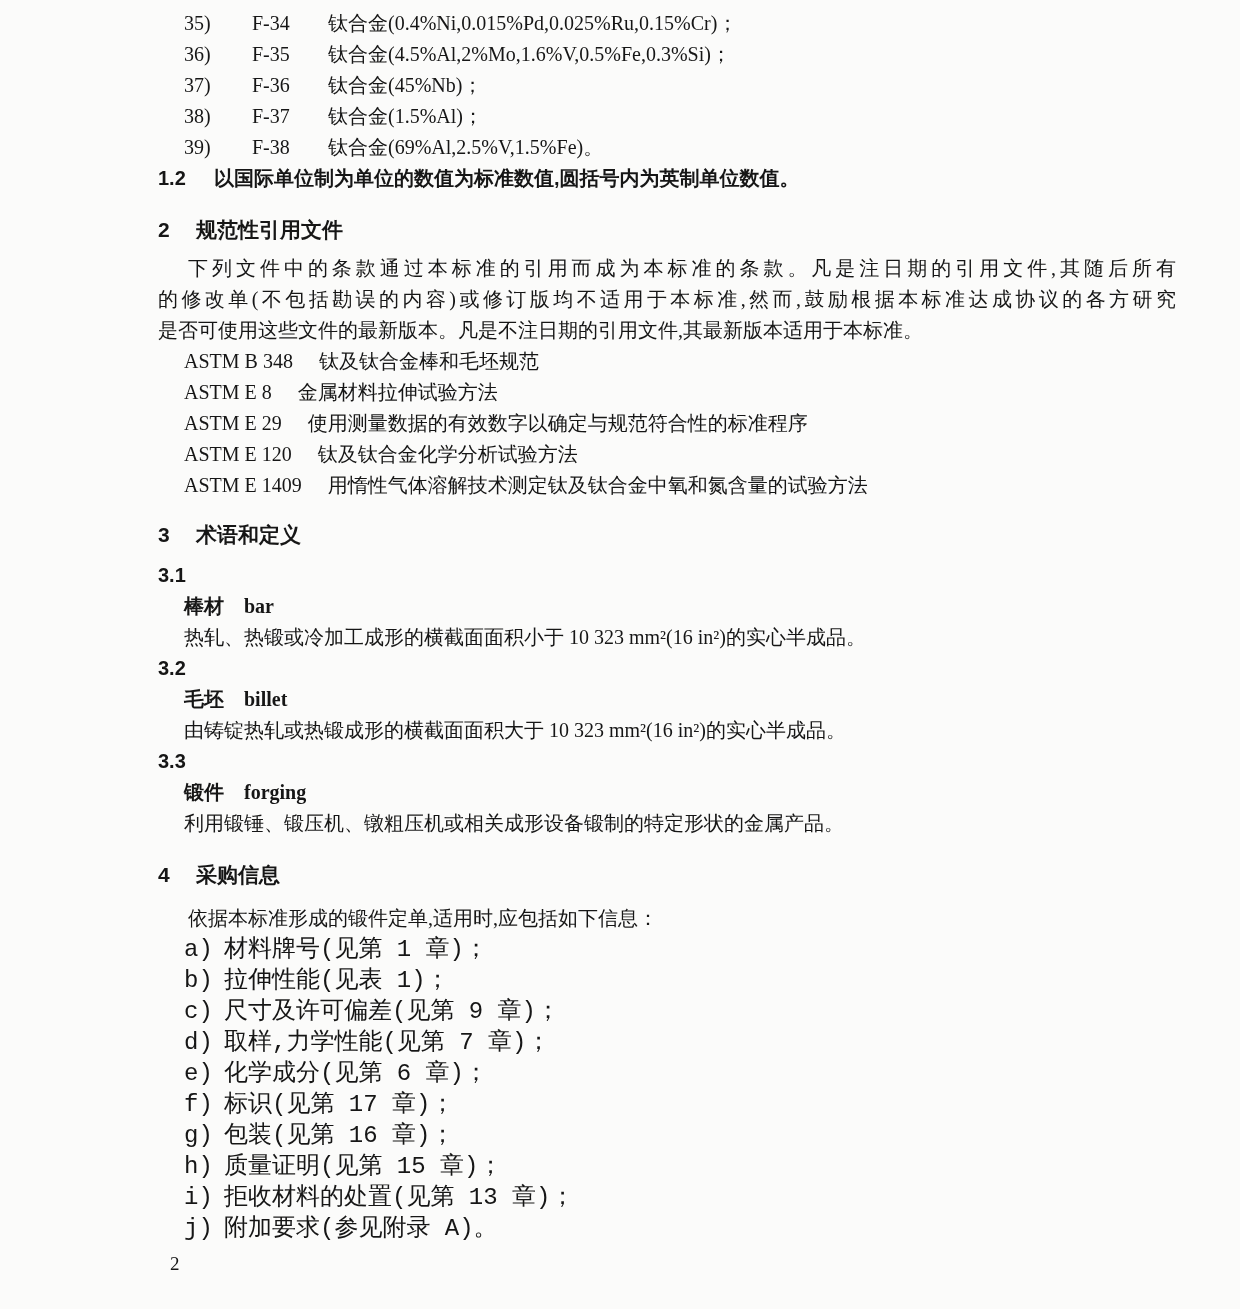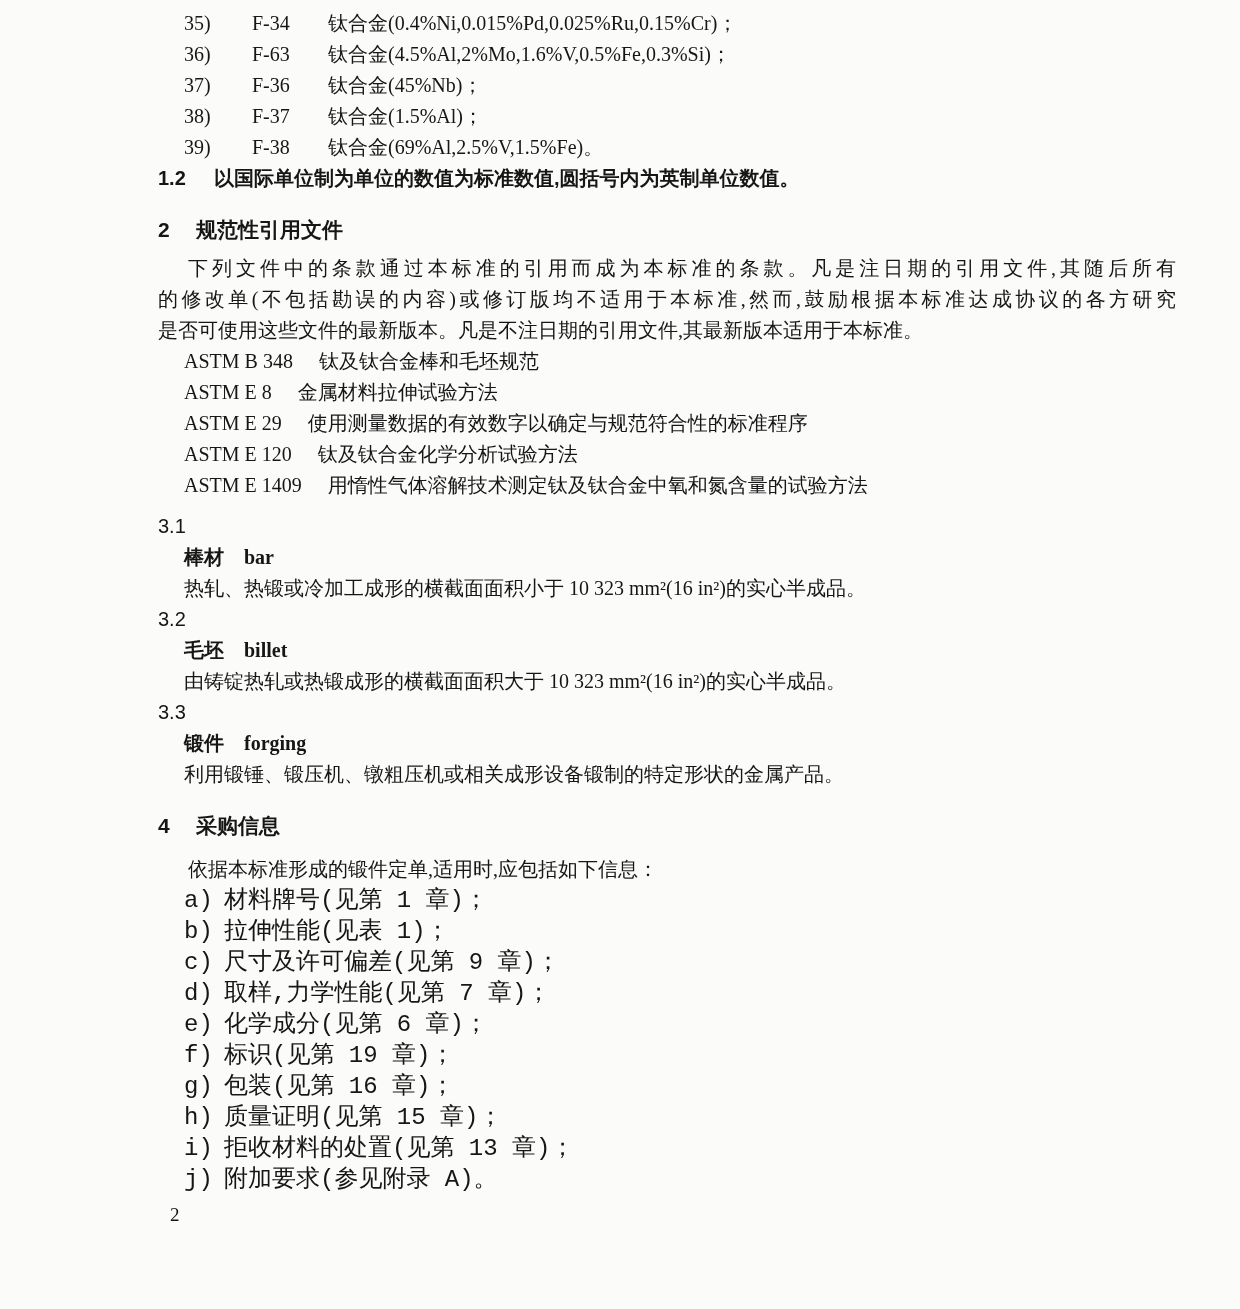"F-63" span.grade-code { text: F-63 -> F-35 }
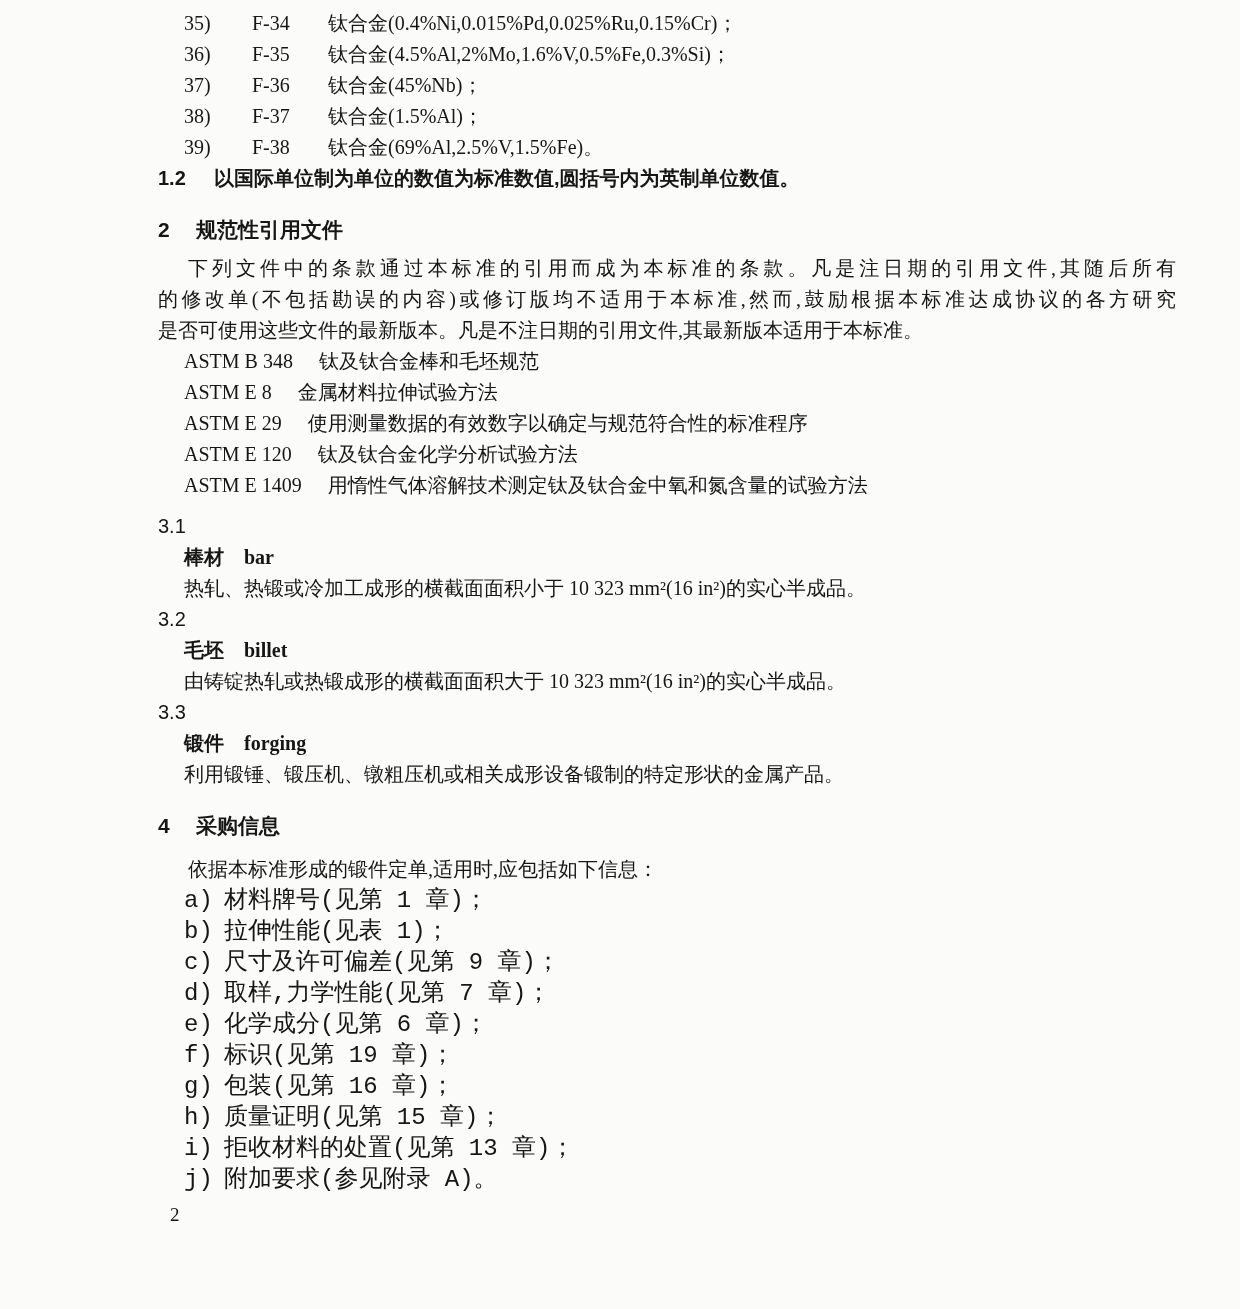"3 术语和定义" div.sec-head { html: none -> <div> <span>3</span><span>术语和定义</span> </div> }
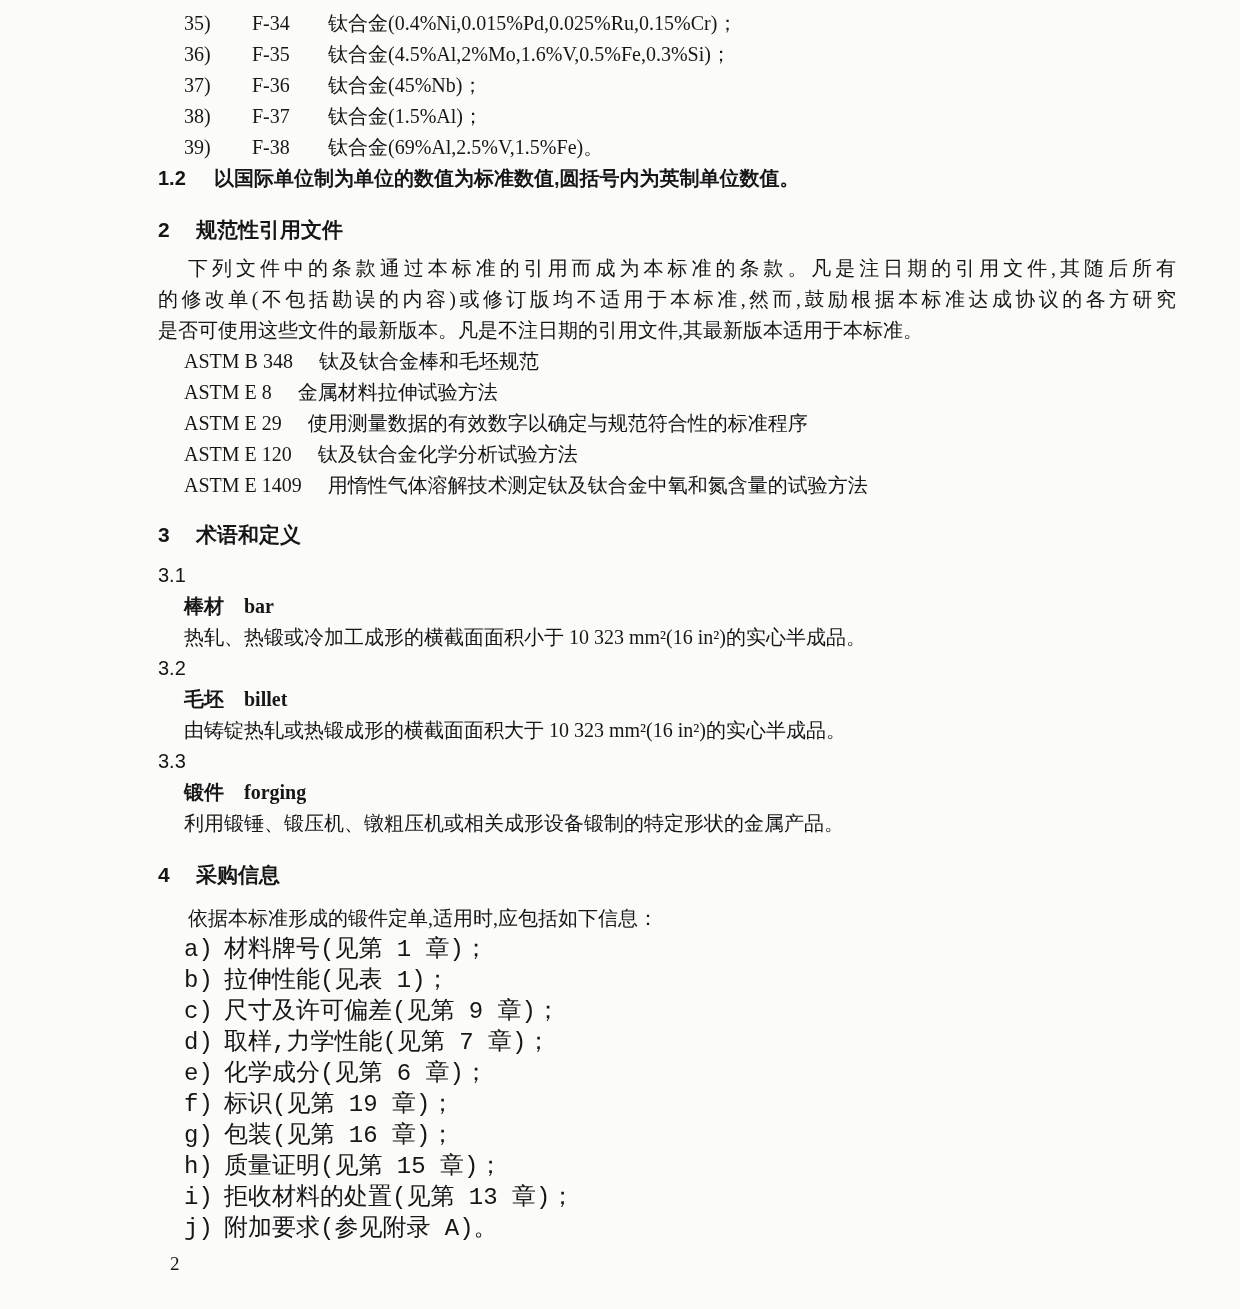"3.1" .term-num { font-weight: normal -> bold }
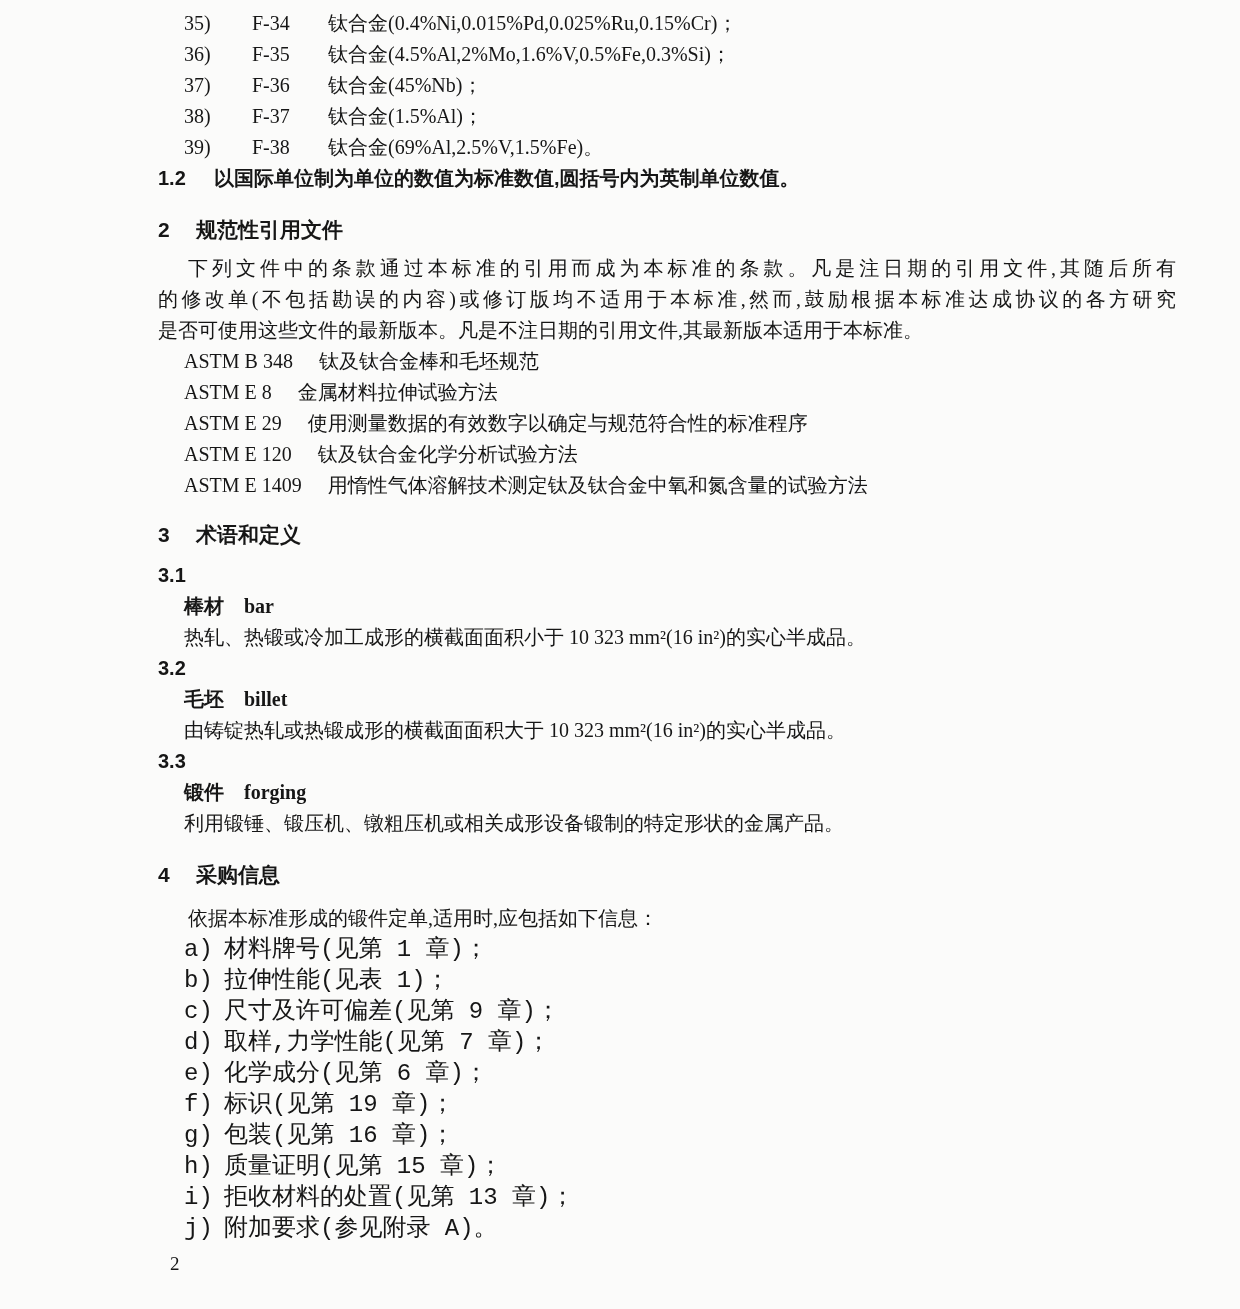"标识(见第 19 章)；" span { text: 19 -> 17 }
